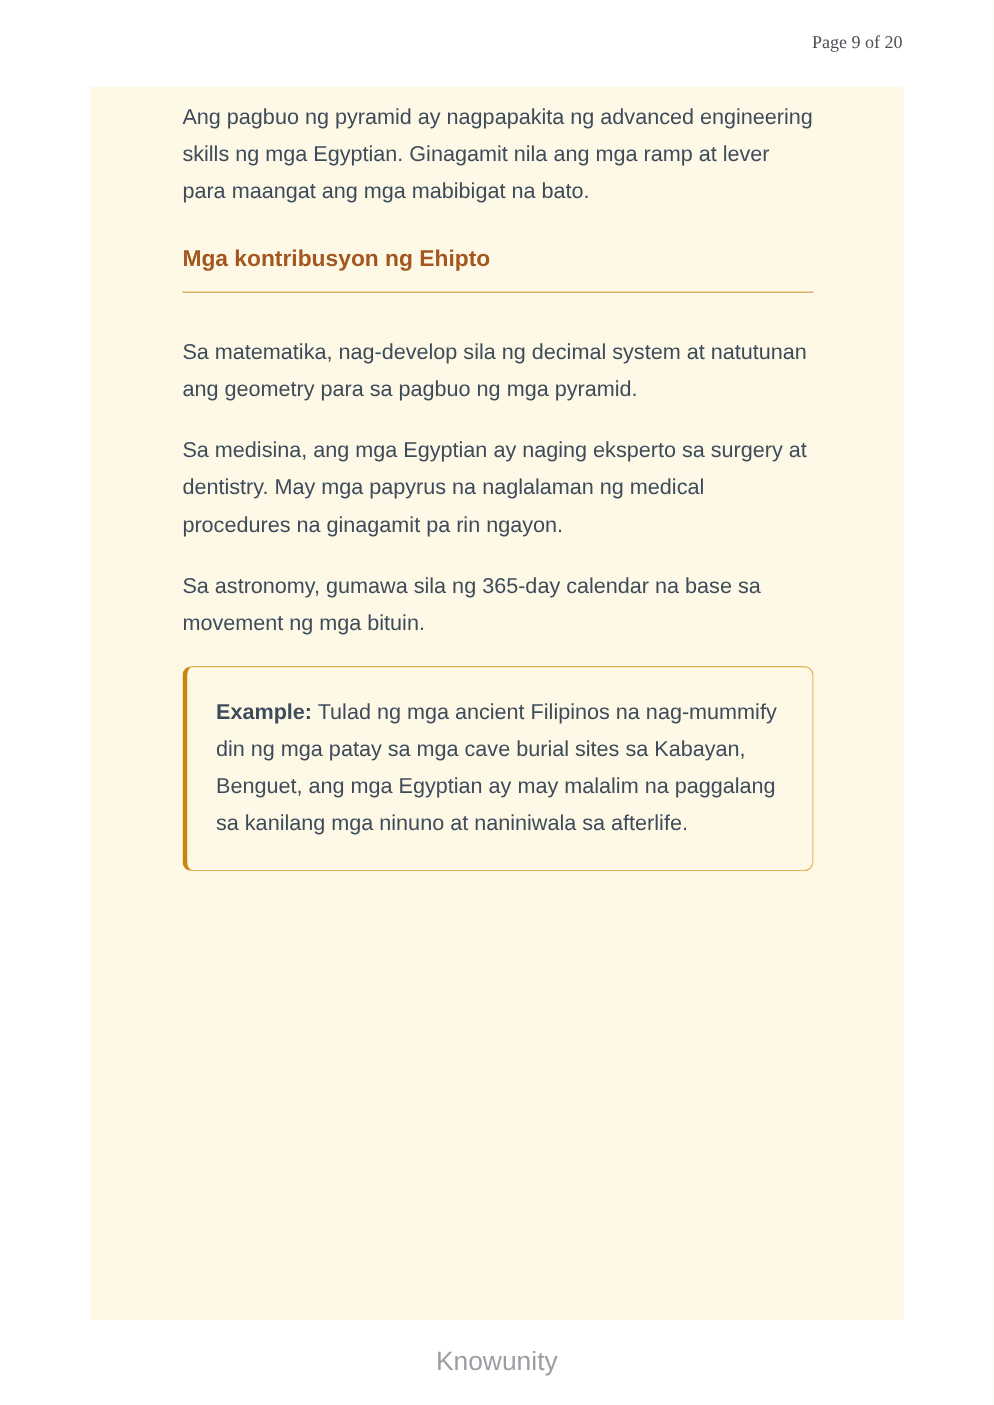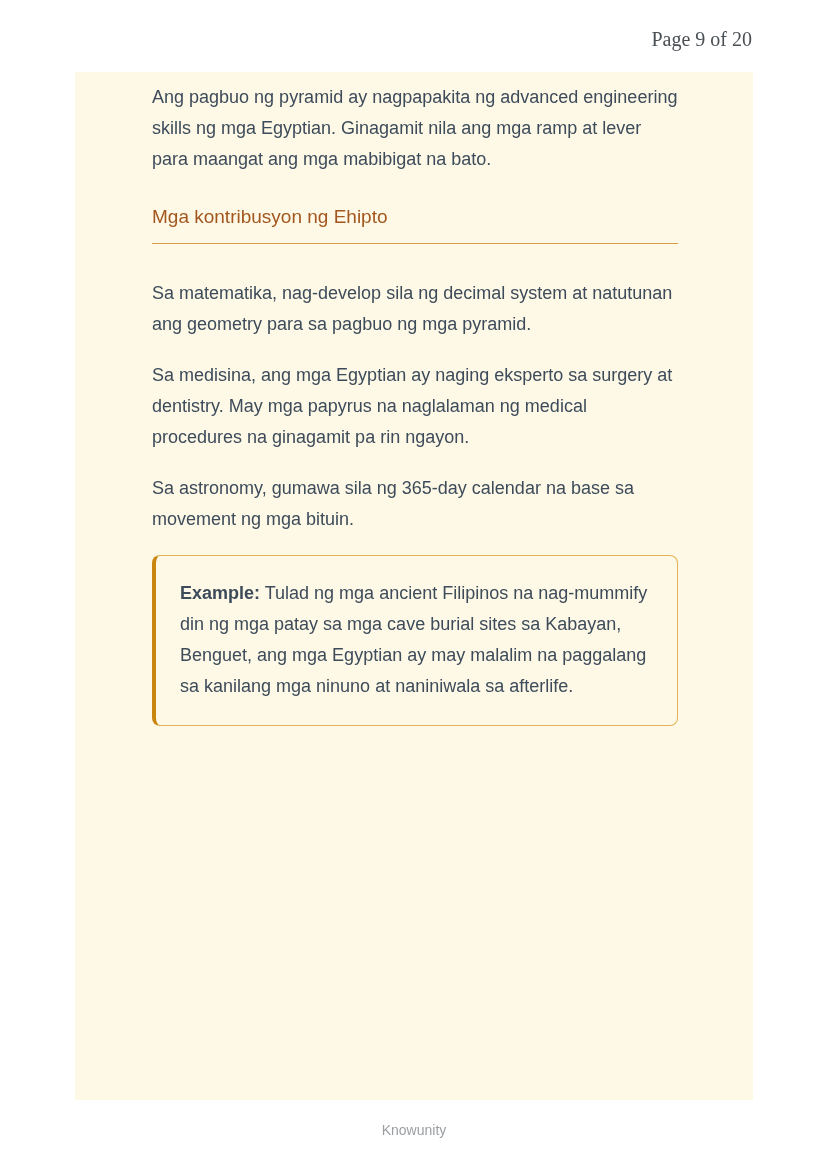"Page 9 of 20" .page-indicator { font-size: 20px -> 15px }
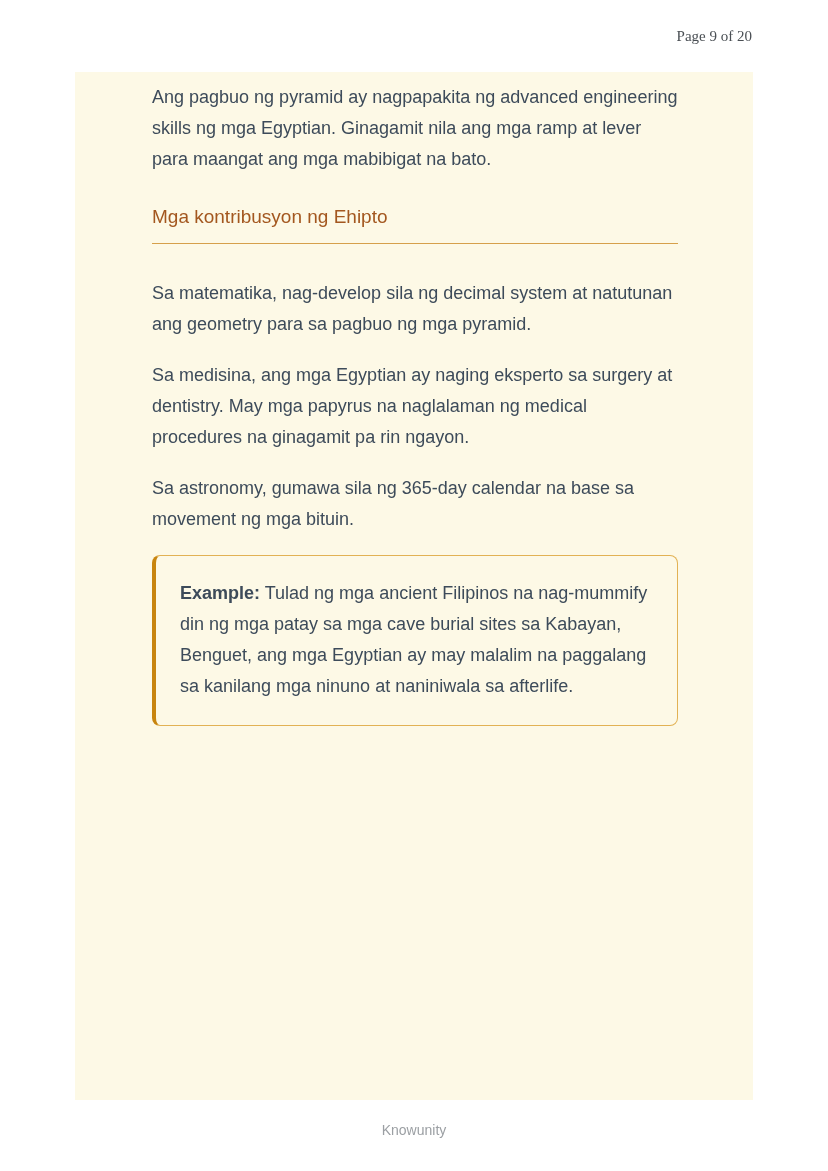"Mga kontribusyon ng Ehipto" h2.section-heading { font-weight: normal -> bold }
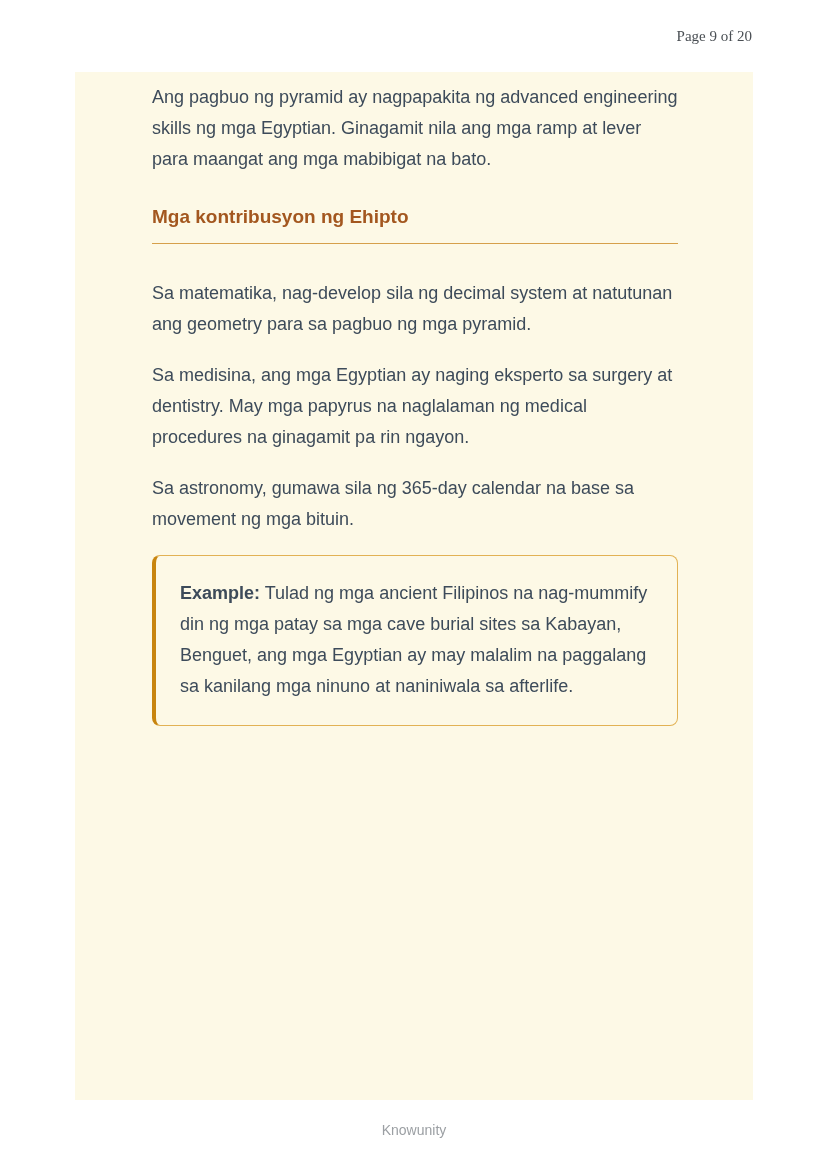"Knowunity" .footer-brand { font-size: 14px -> 22px }
